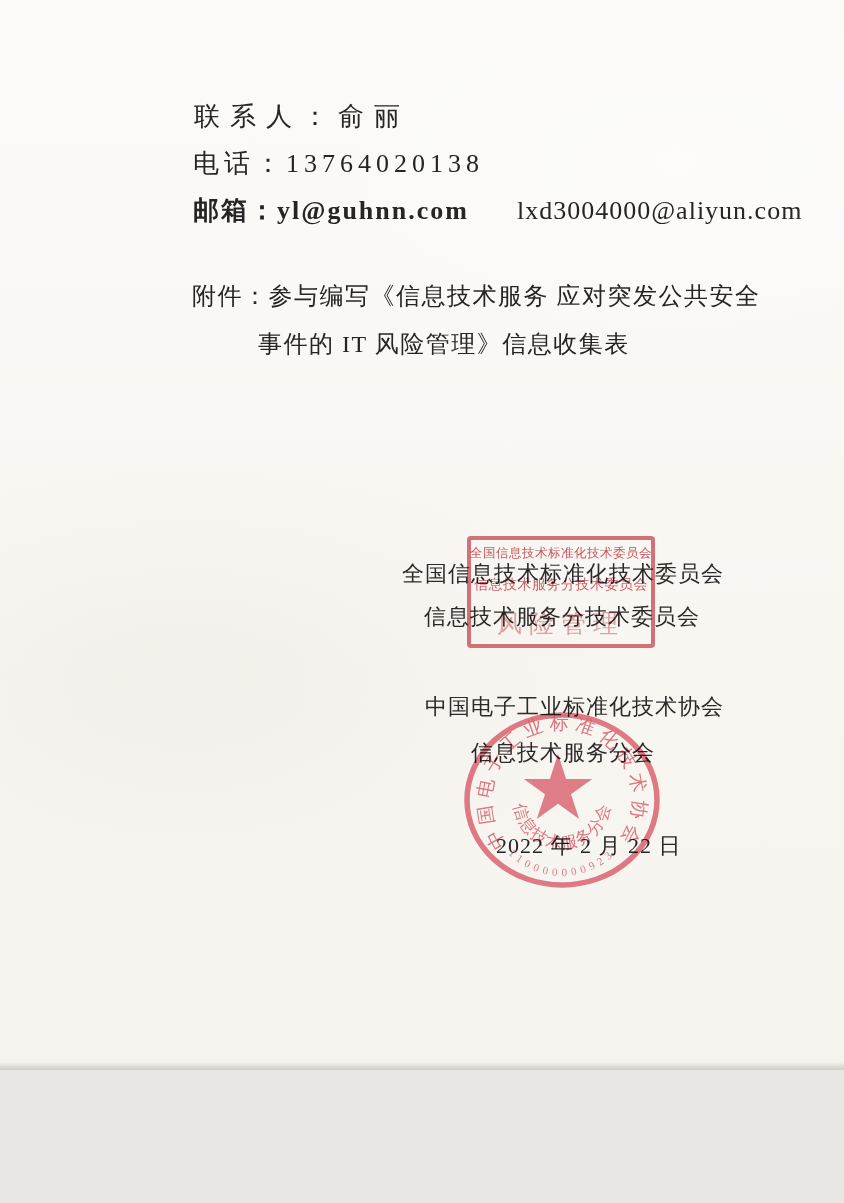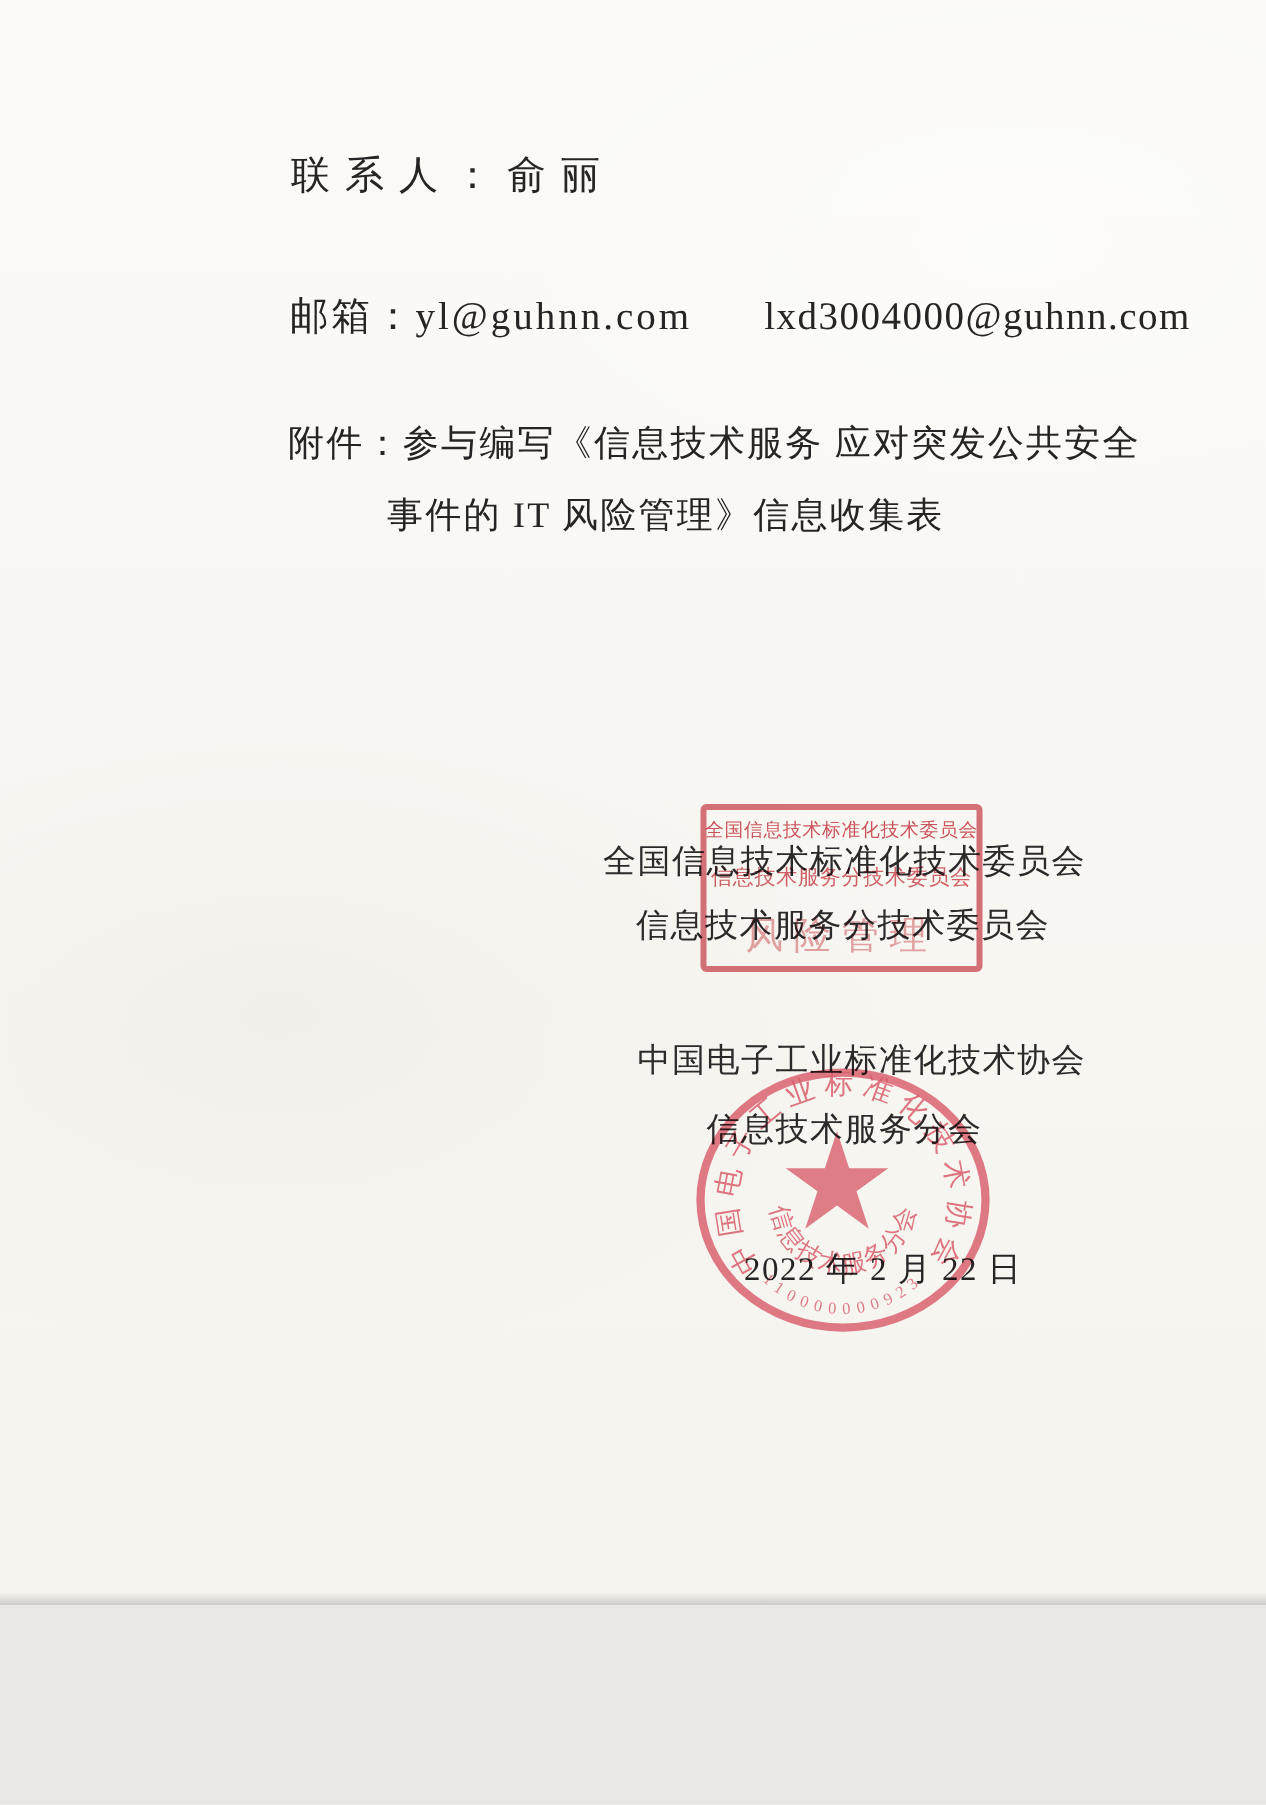"电话：13764020138" div.line { html: none -> <div>电话：13764020138</div> }
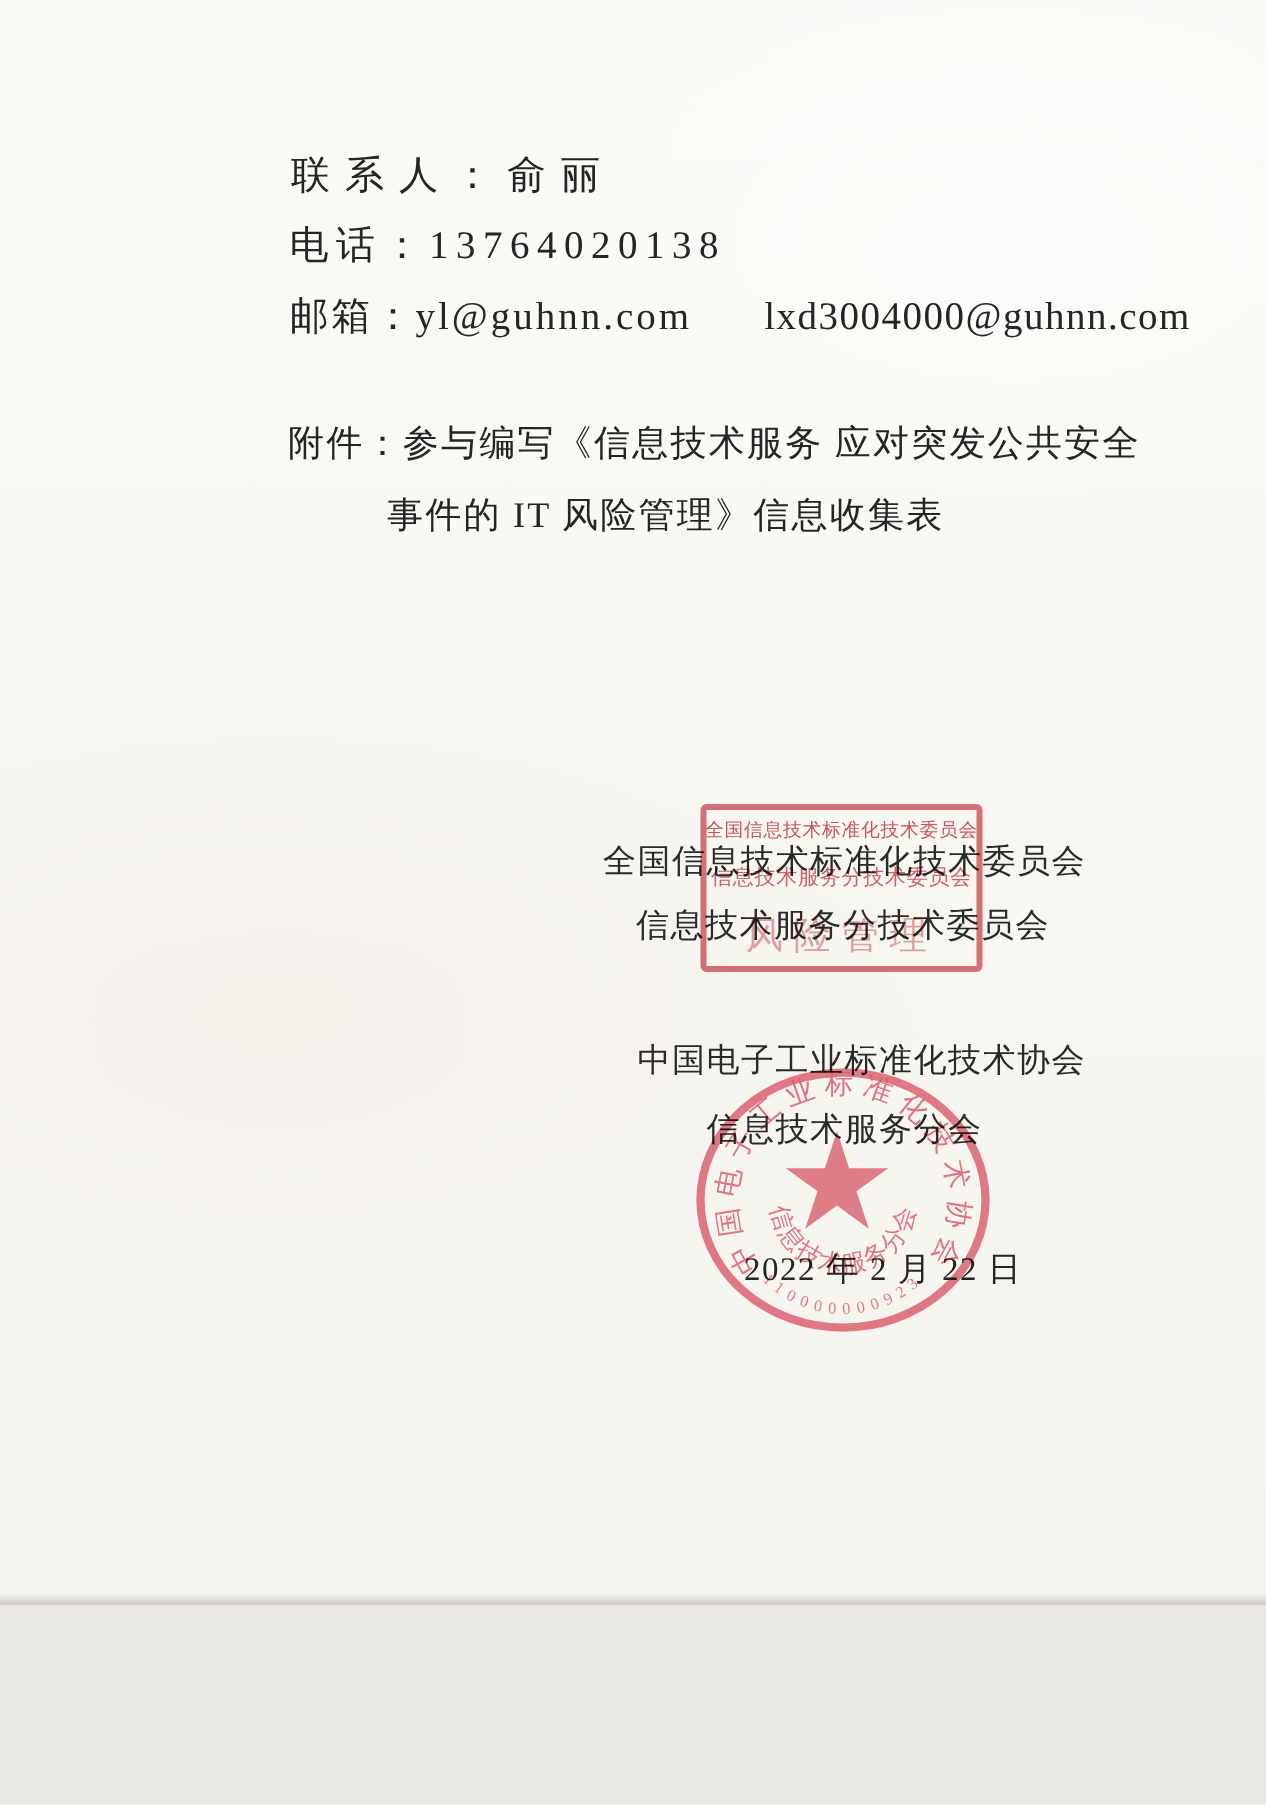"邮箱：yl@guhnn.com" .ls2 { font-weight: none -> bold }
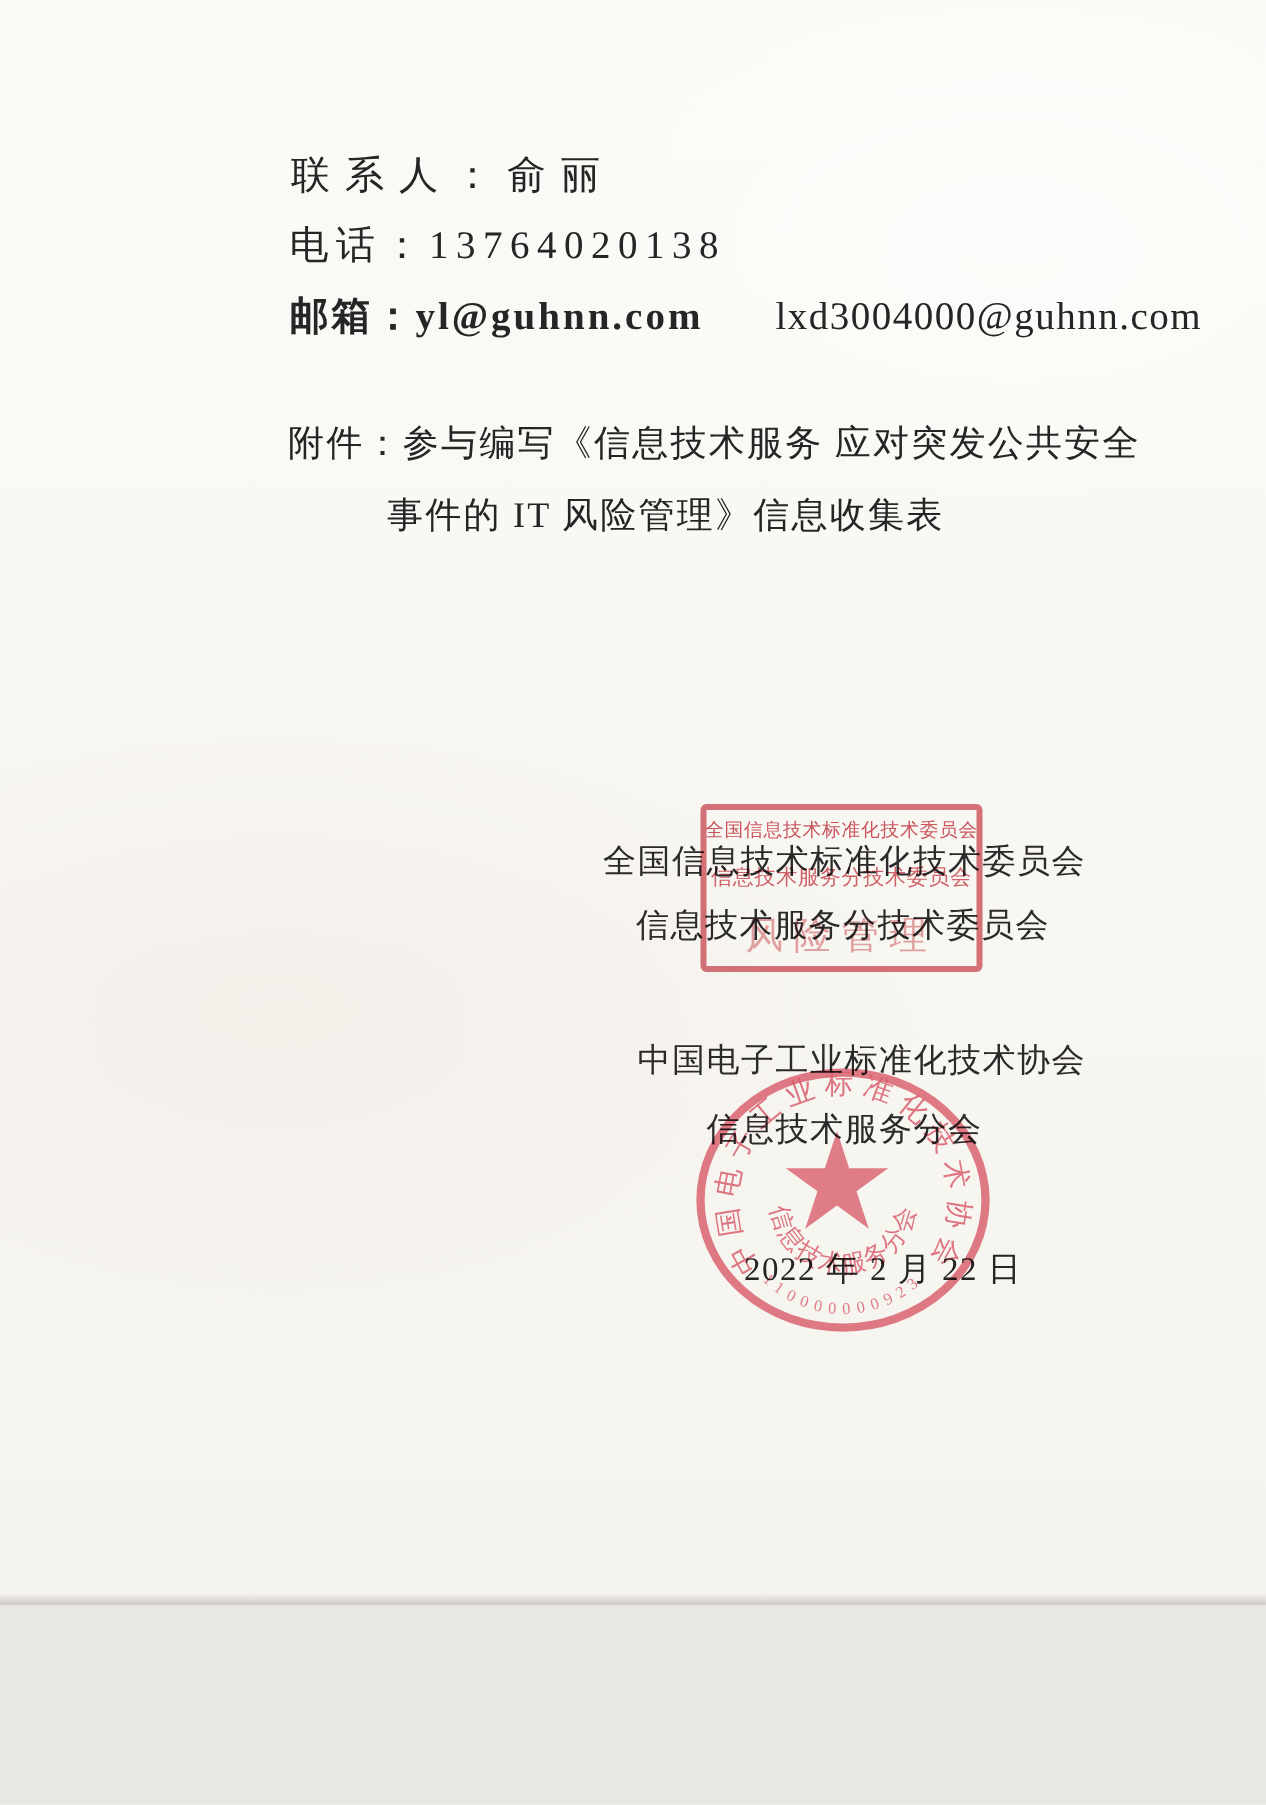"lxd3004000@guhnn.com" span.email2 { text: lxd3004000@guhnn.com -> lxd3004000@aliyun.com }
